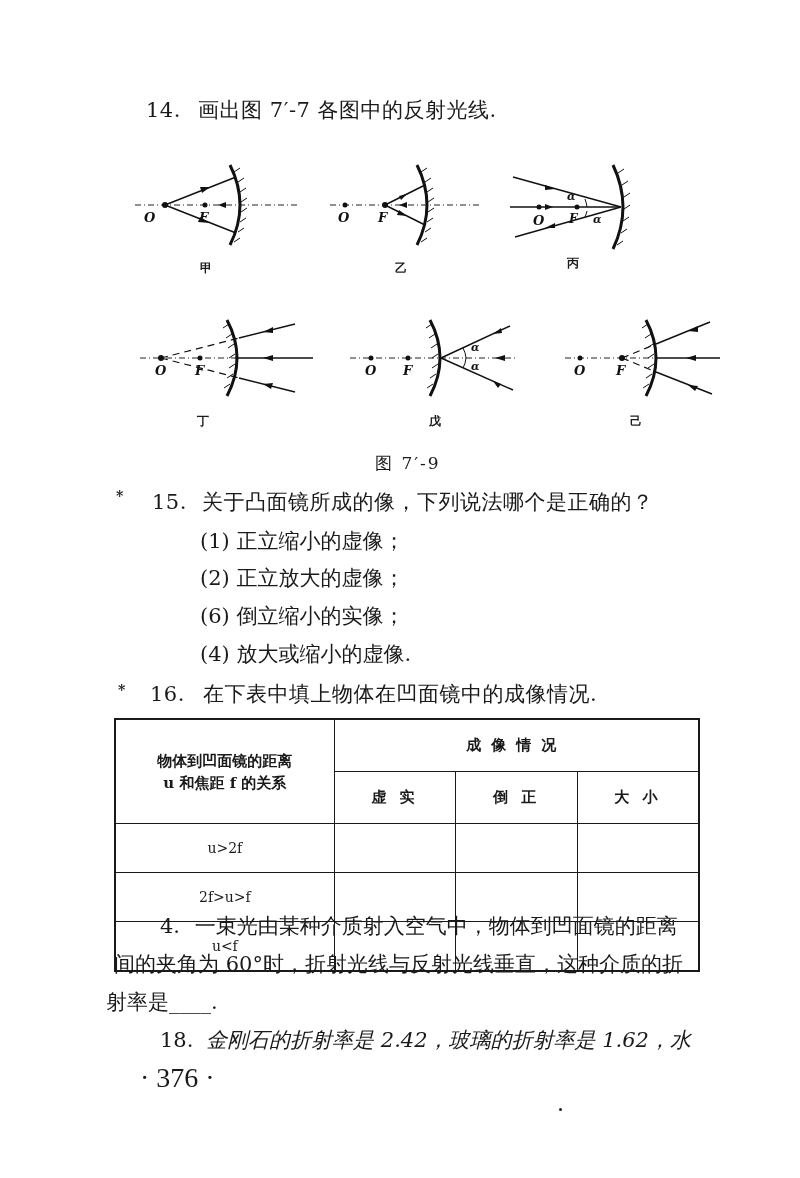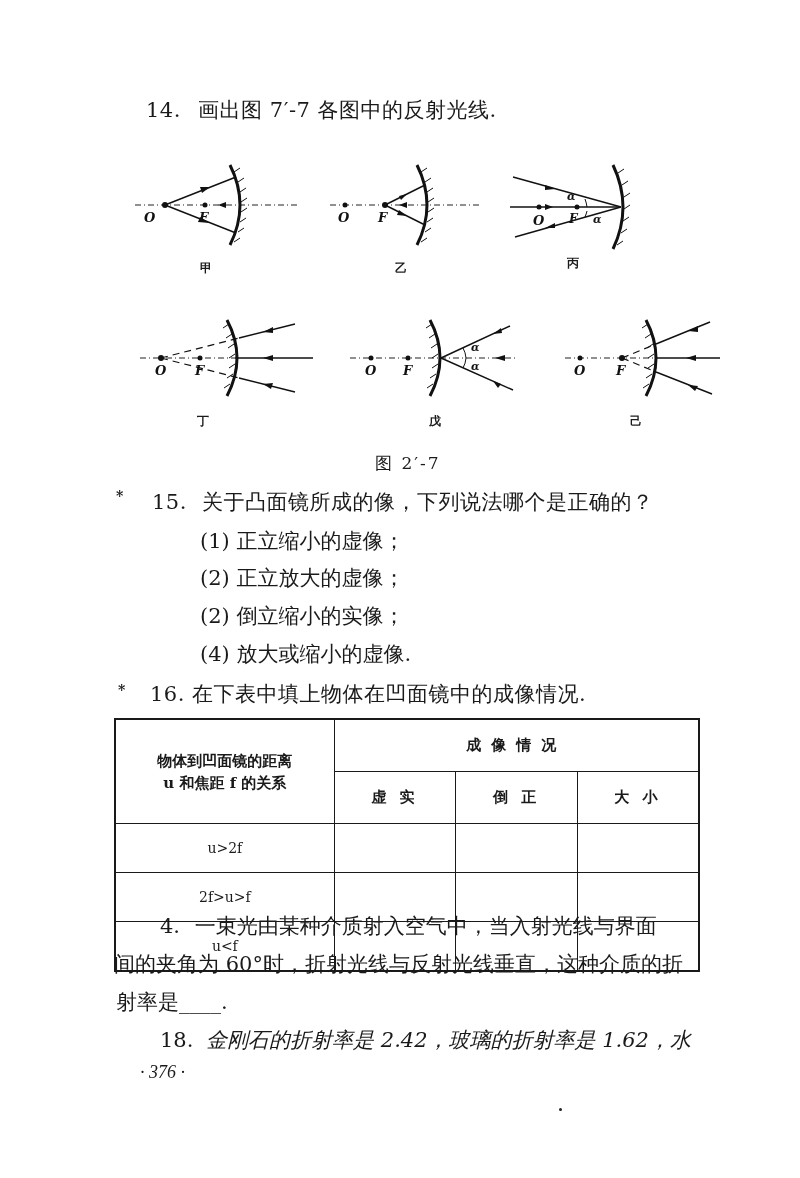"图 2′-7" div.abs { text: 2′-7 -> 7′-9 }
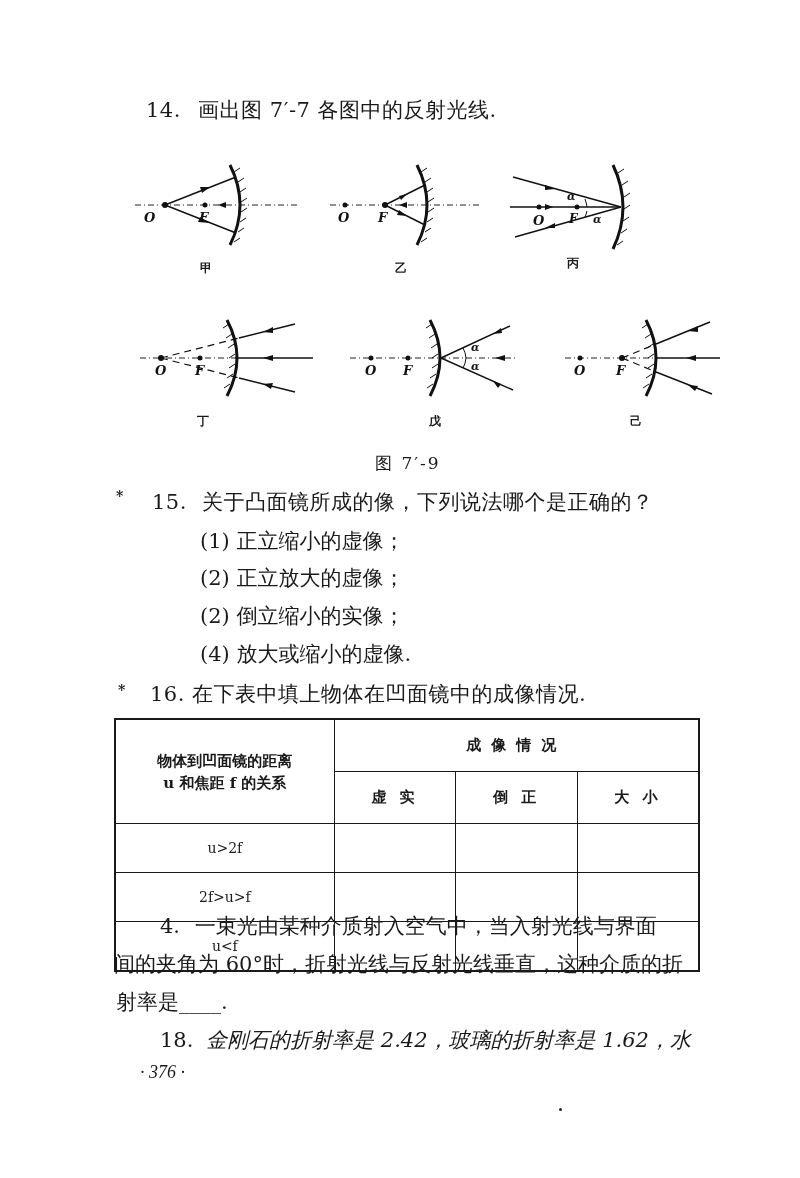"(2) 倒立缩小的实像；" div.abs { text: 2 -> 6 }
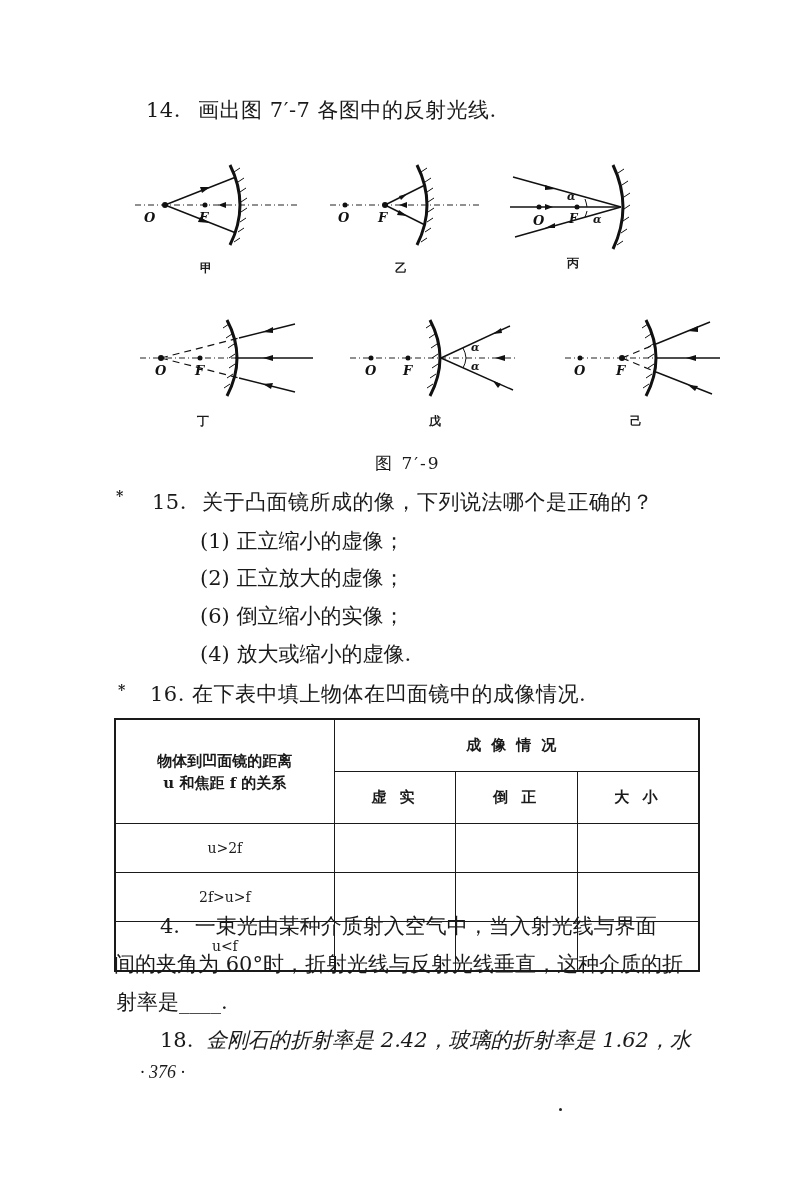"在下表中填上物体在凹面镜中的成像情况." span { margin-left: 0 -> 11px }
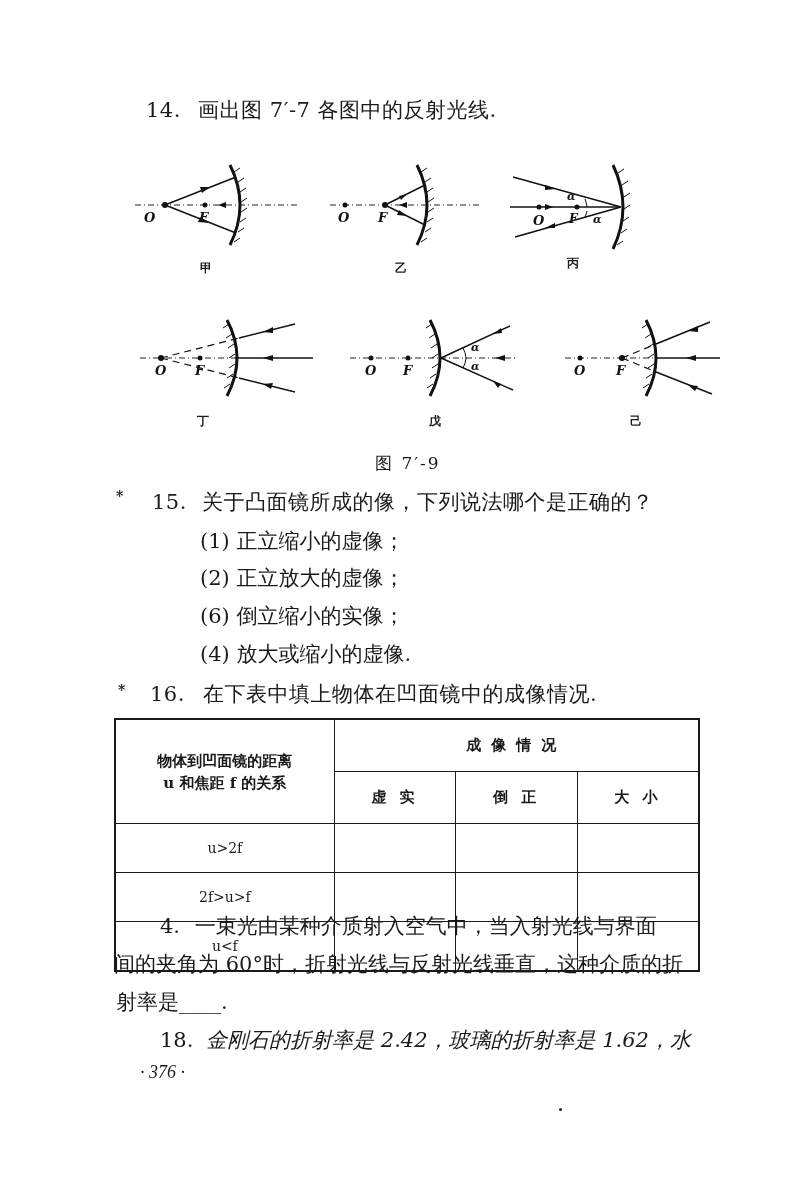"一束光由某种介质射入空气中，当入射光线与界面" span { text: 当入射光线与界面 -> 物体到凹面镜的距离 }
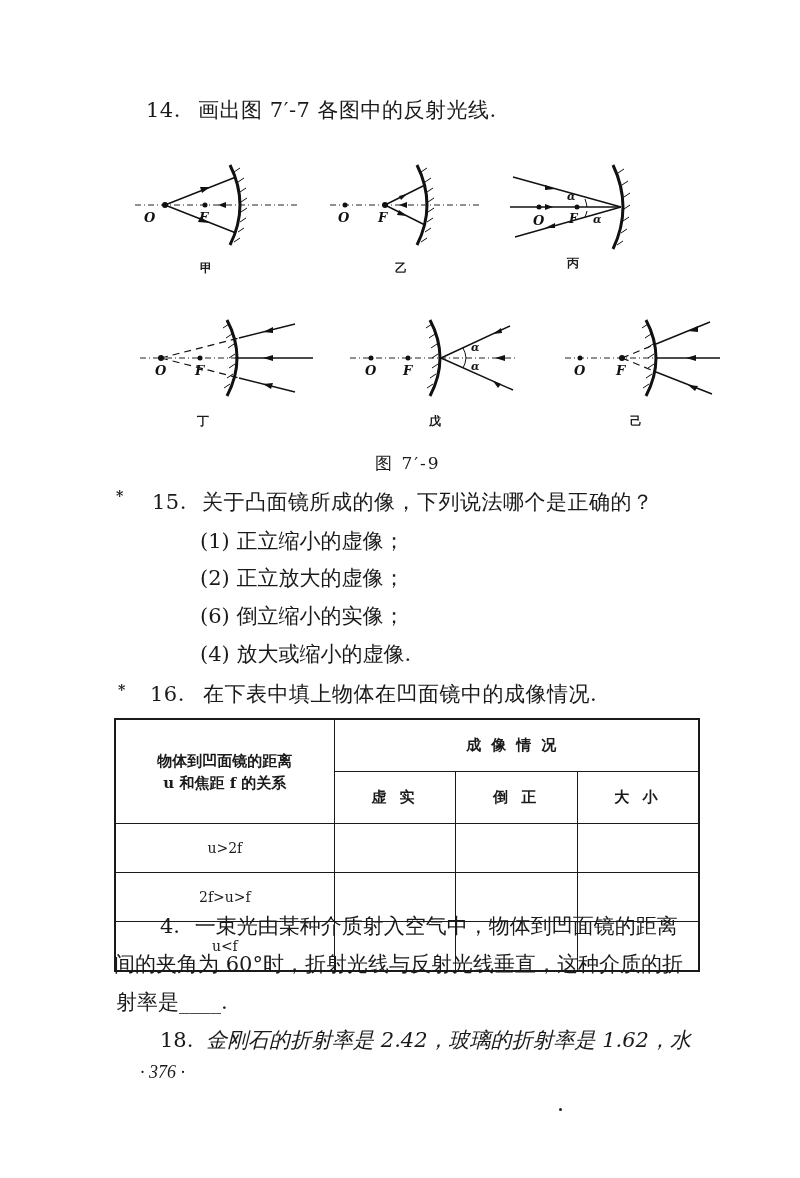"射率是____." div.abs { left: 116px -> 106px }
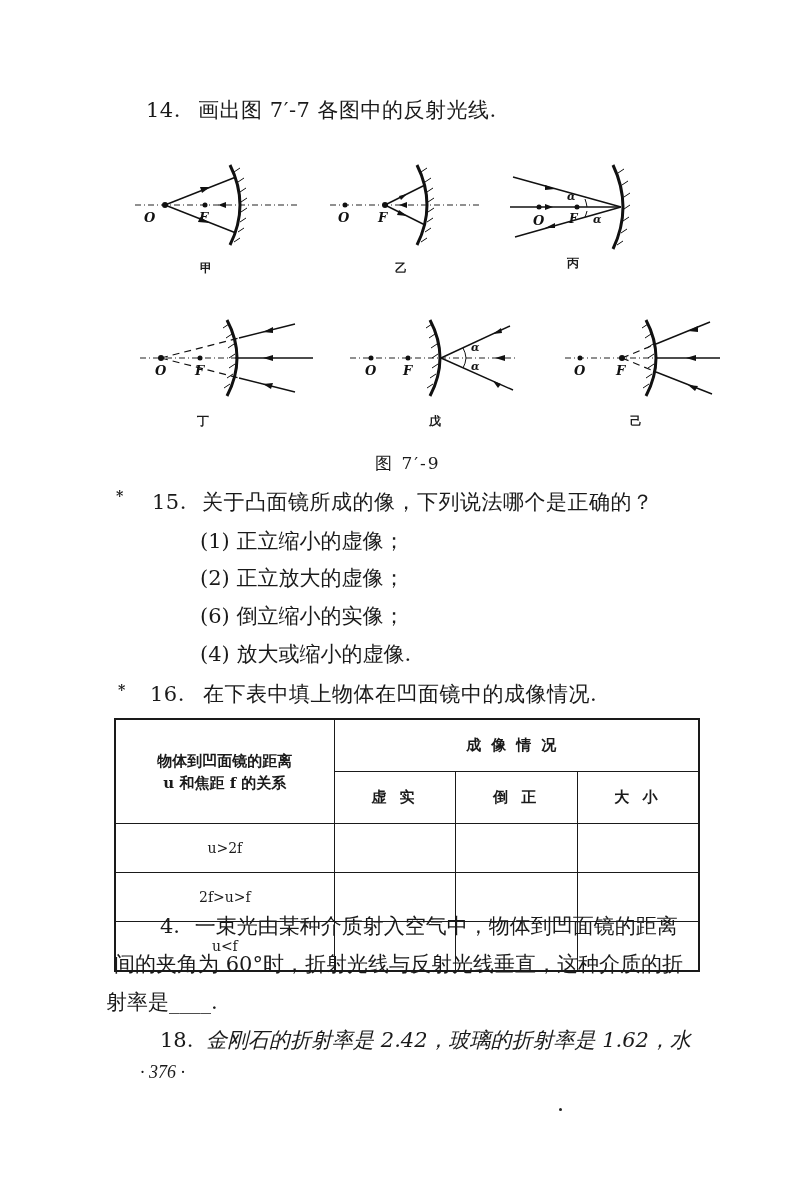"· 376 ·" .pgnum { font-size: 18px -> 28px; font-style: italic -> none }
